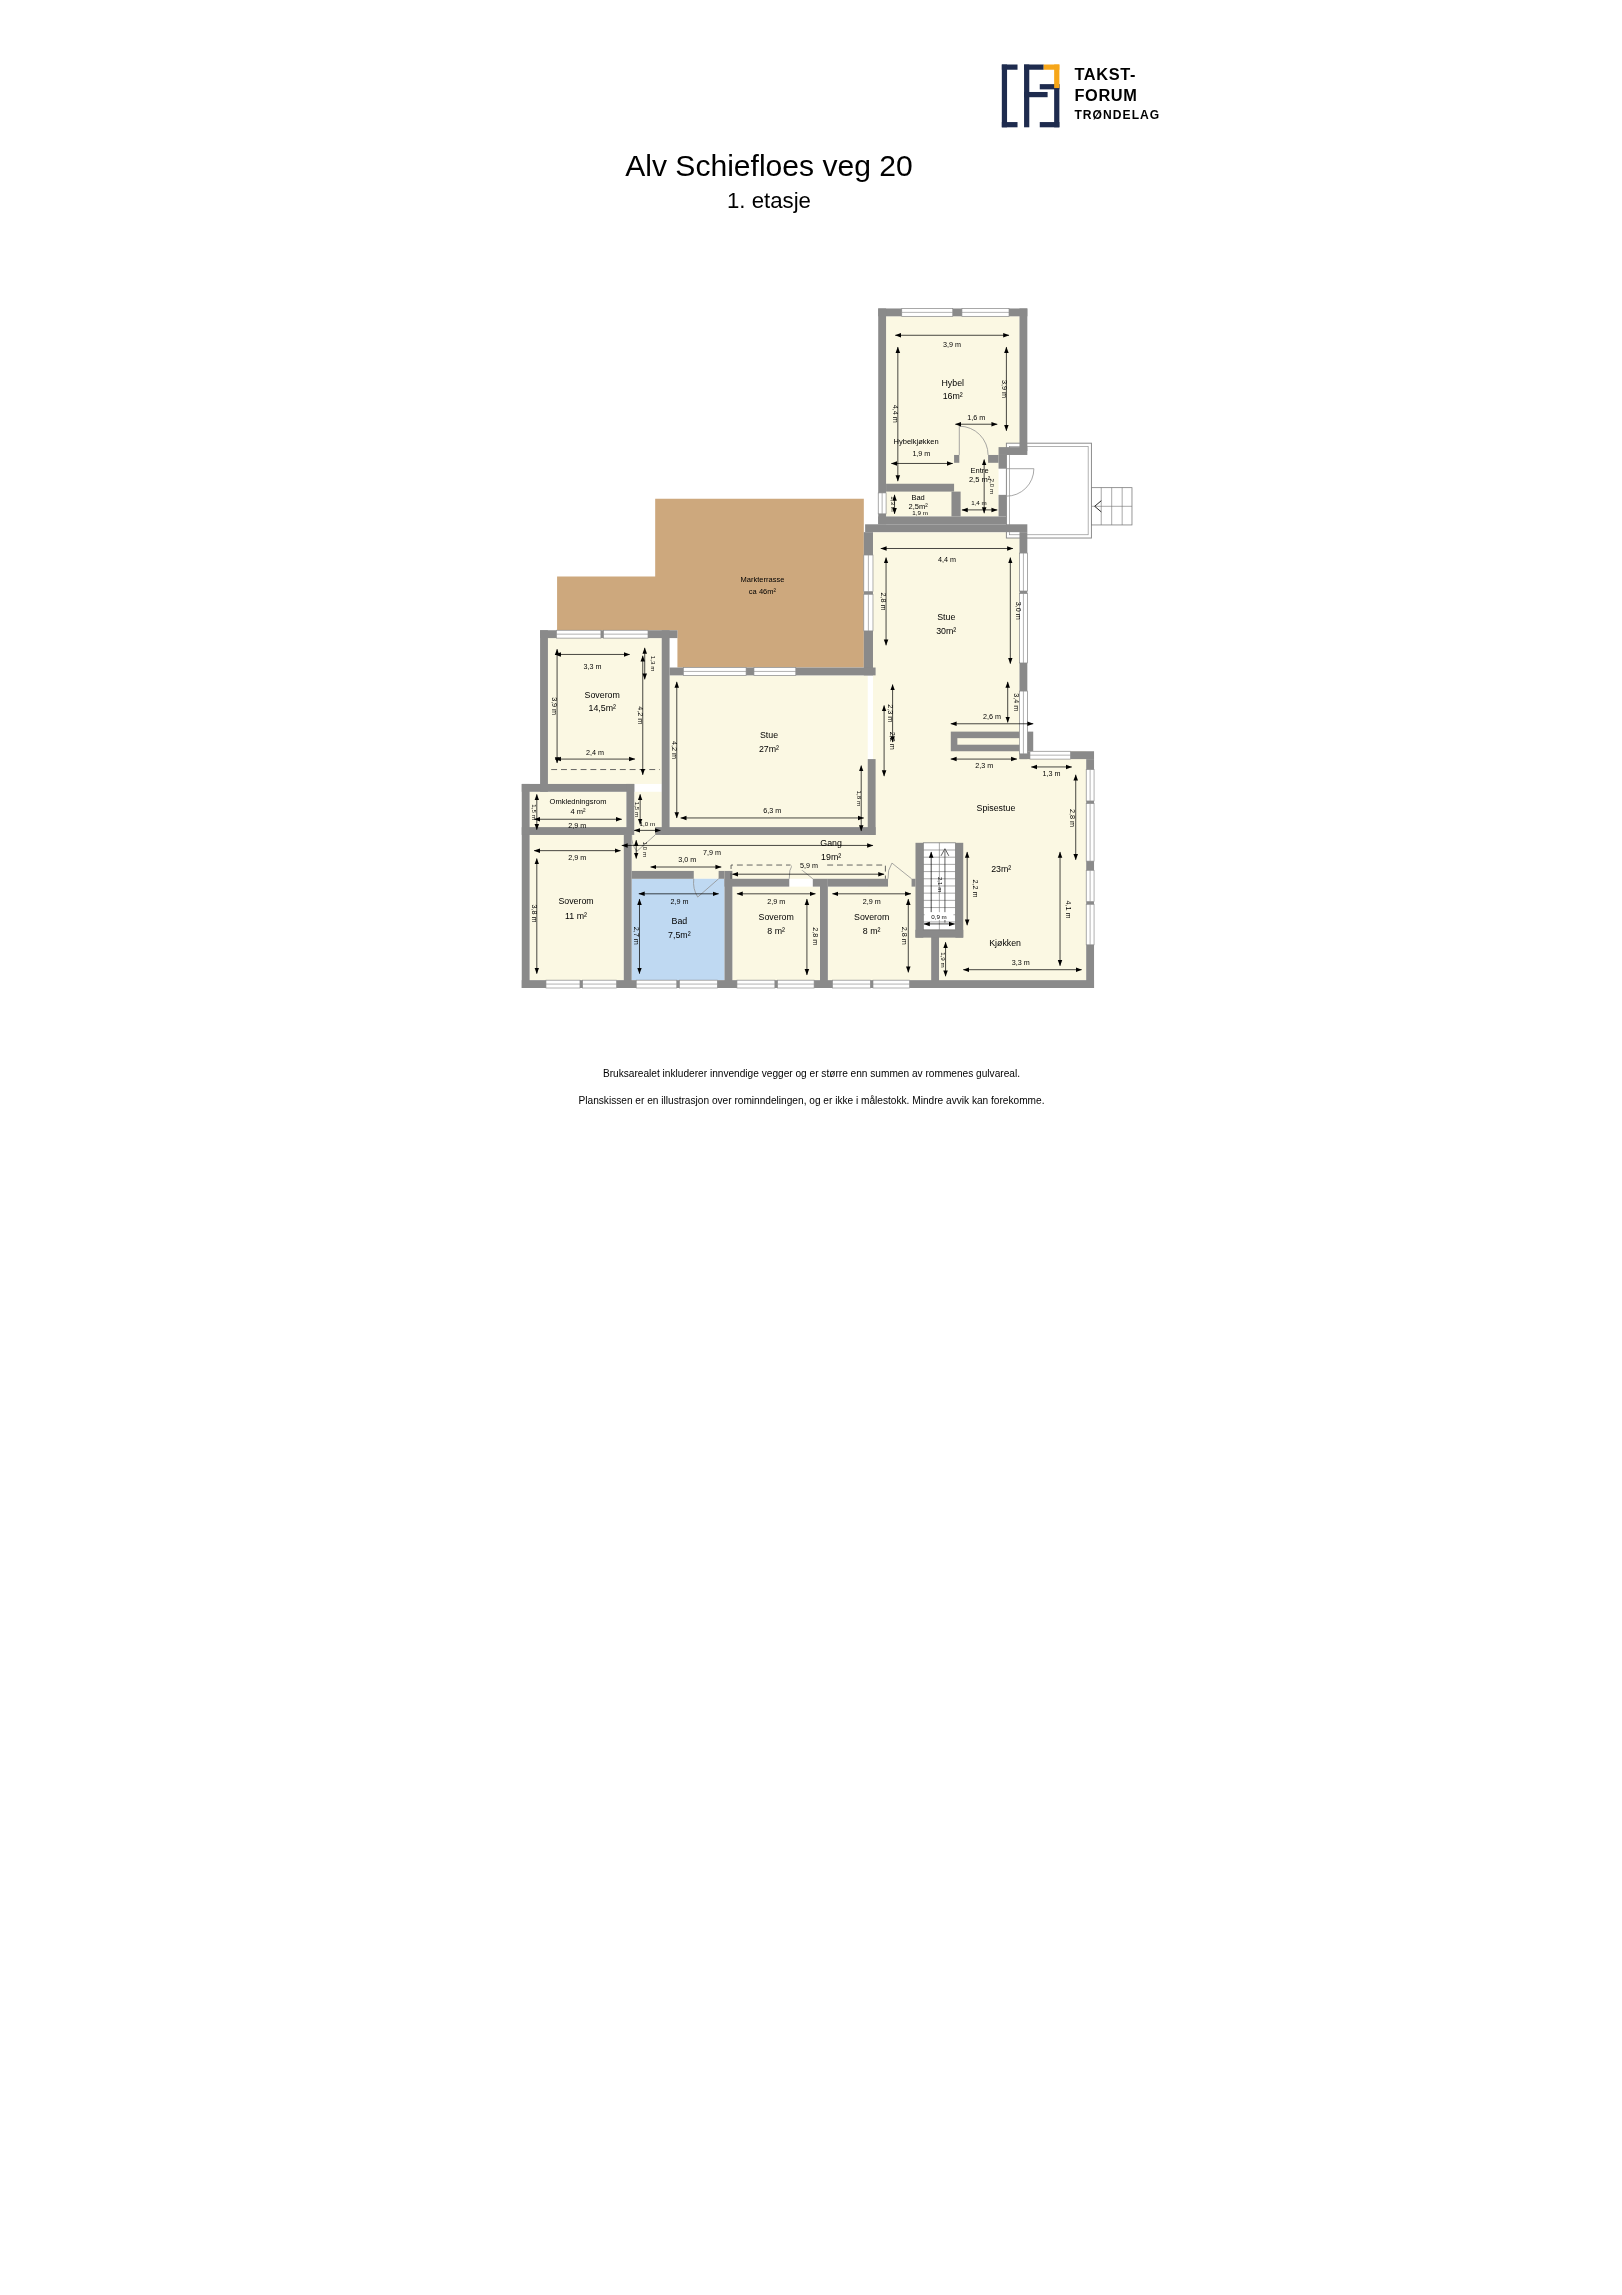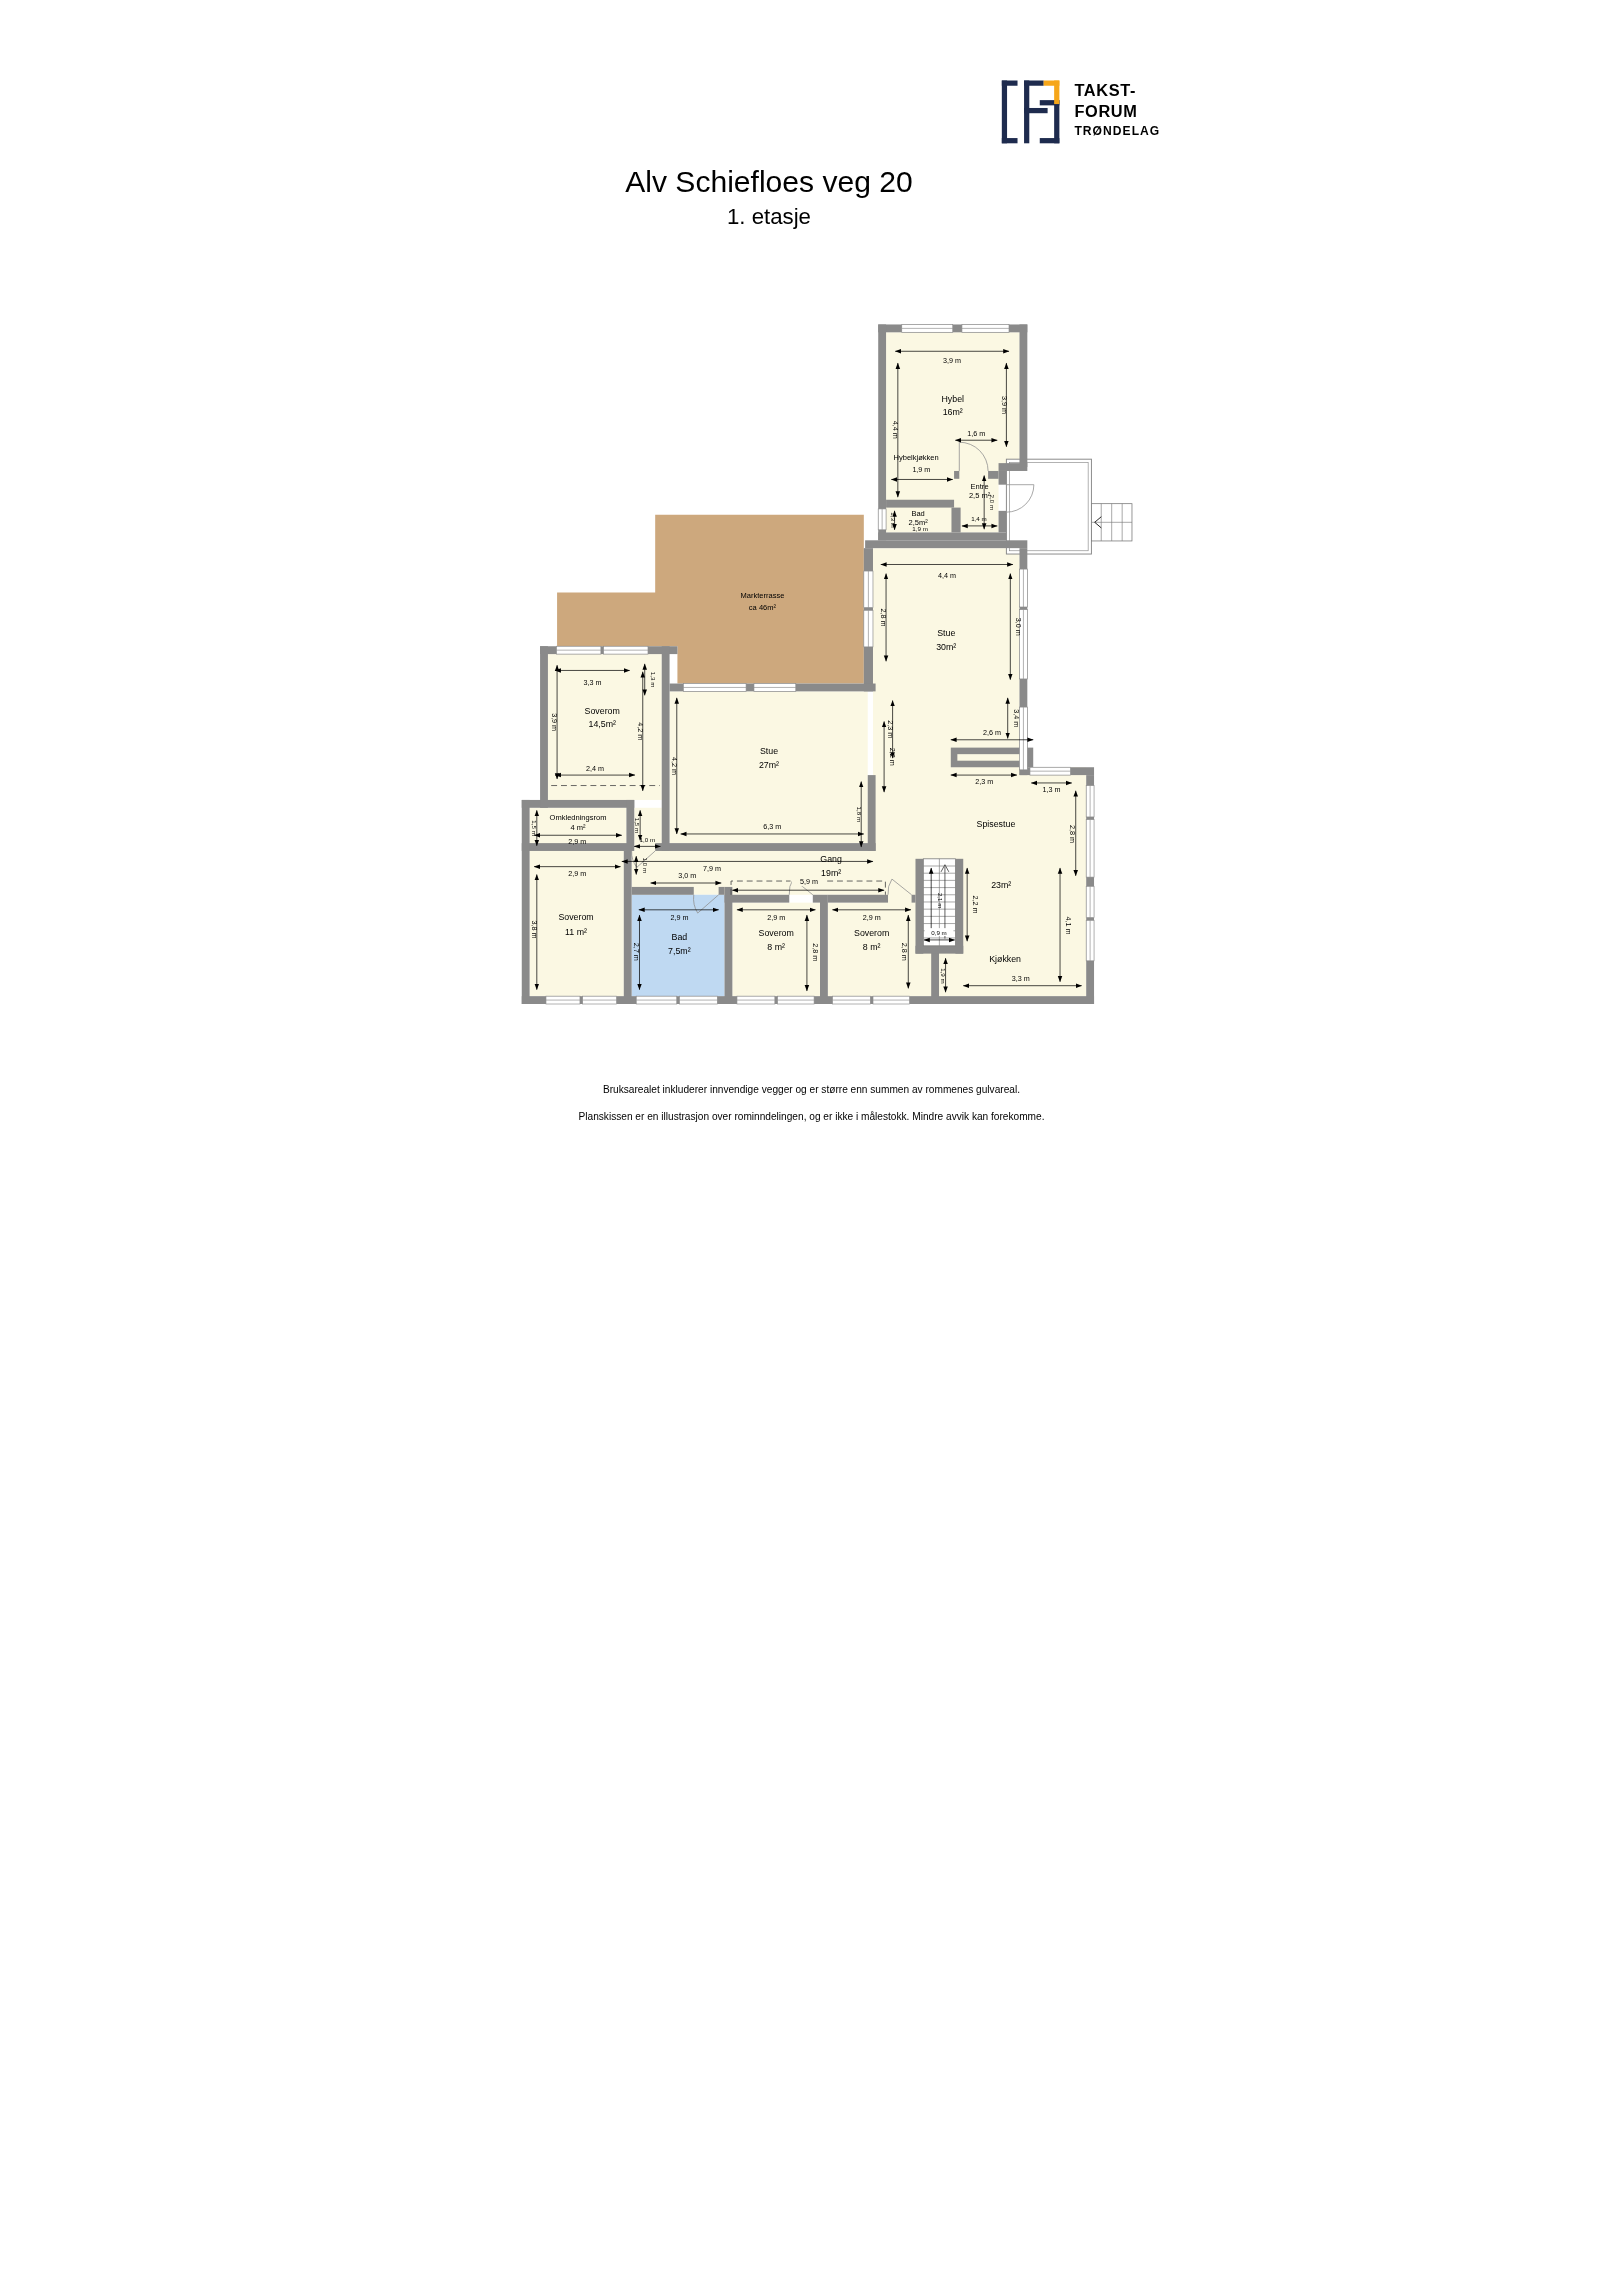"TAKST-" .page { margin: 16px auto -> 0 auto }
